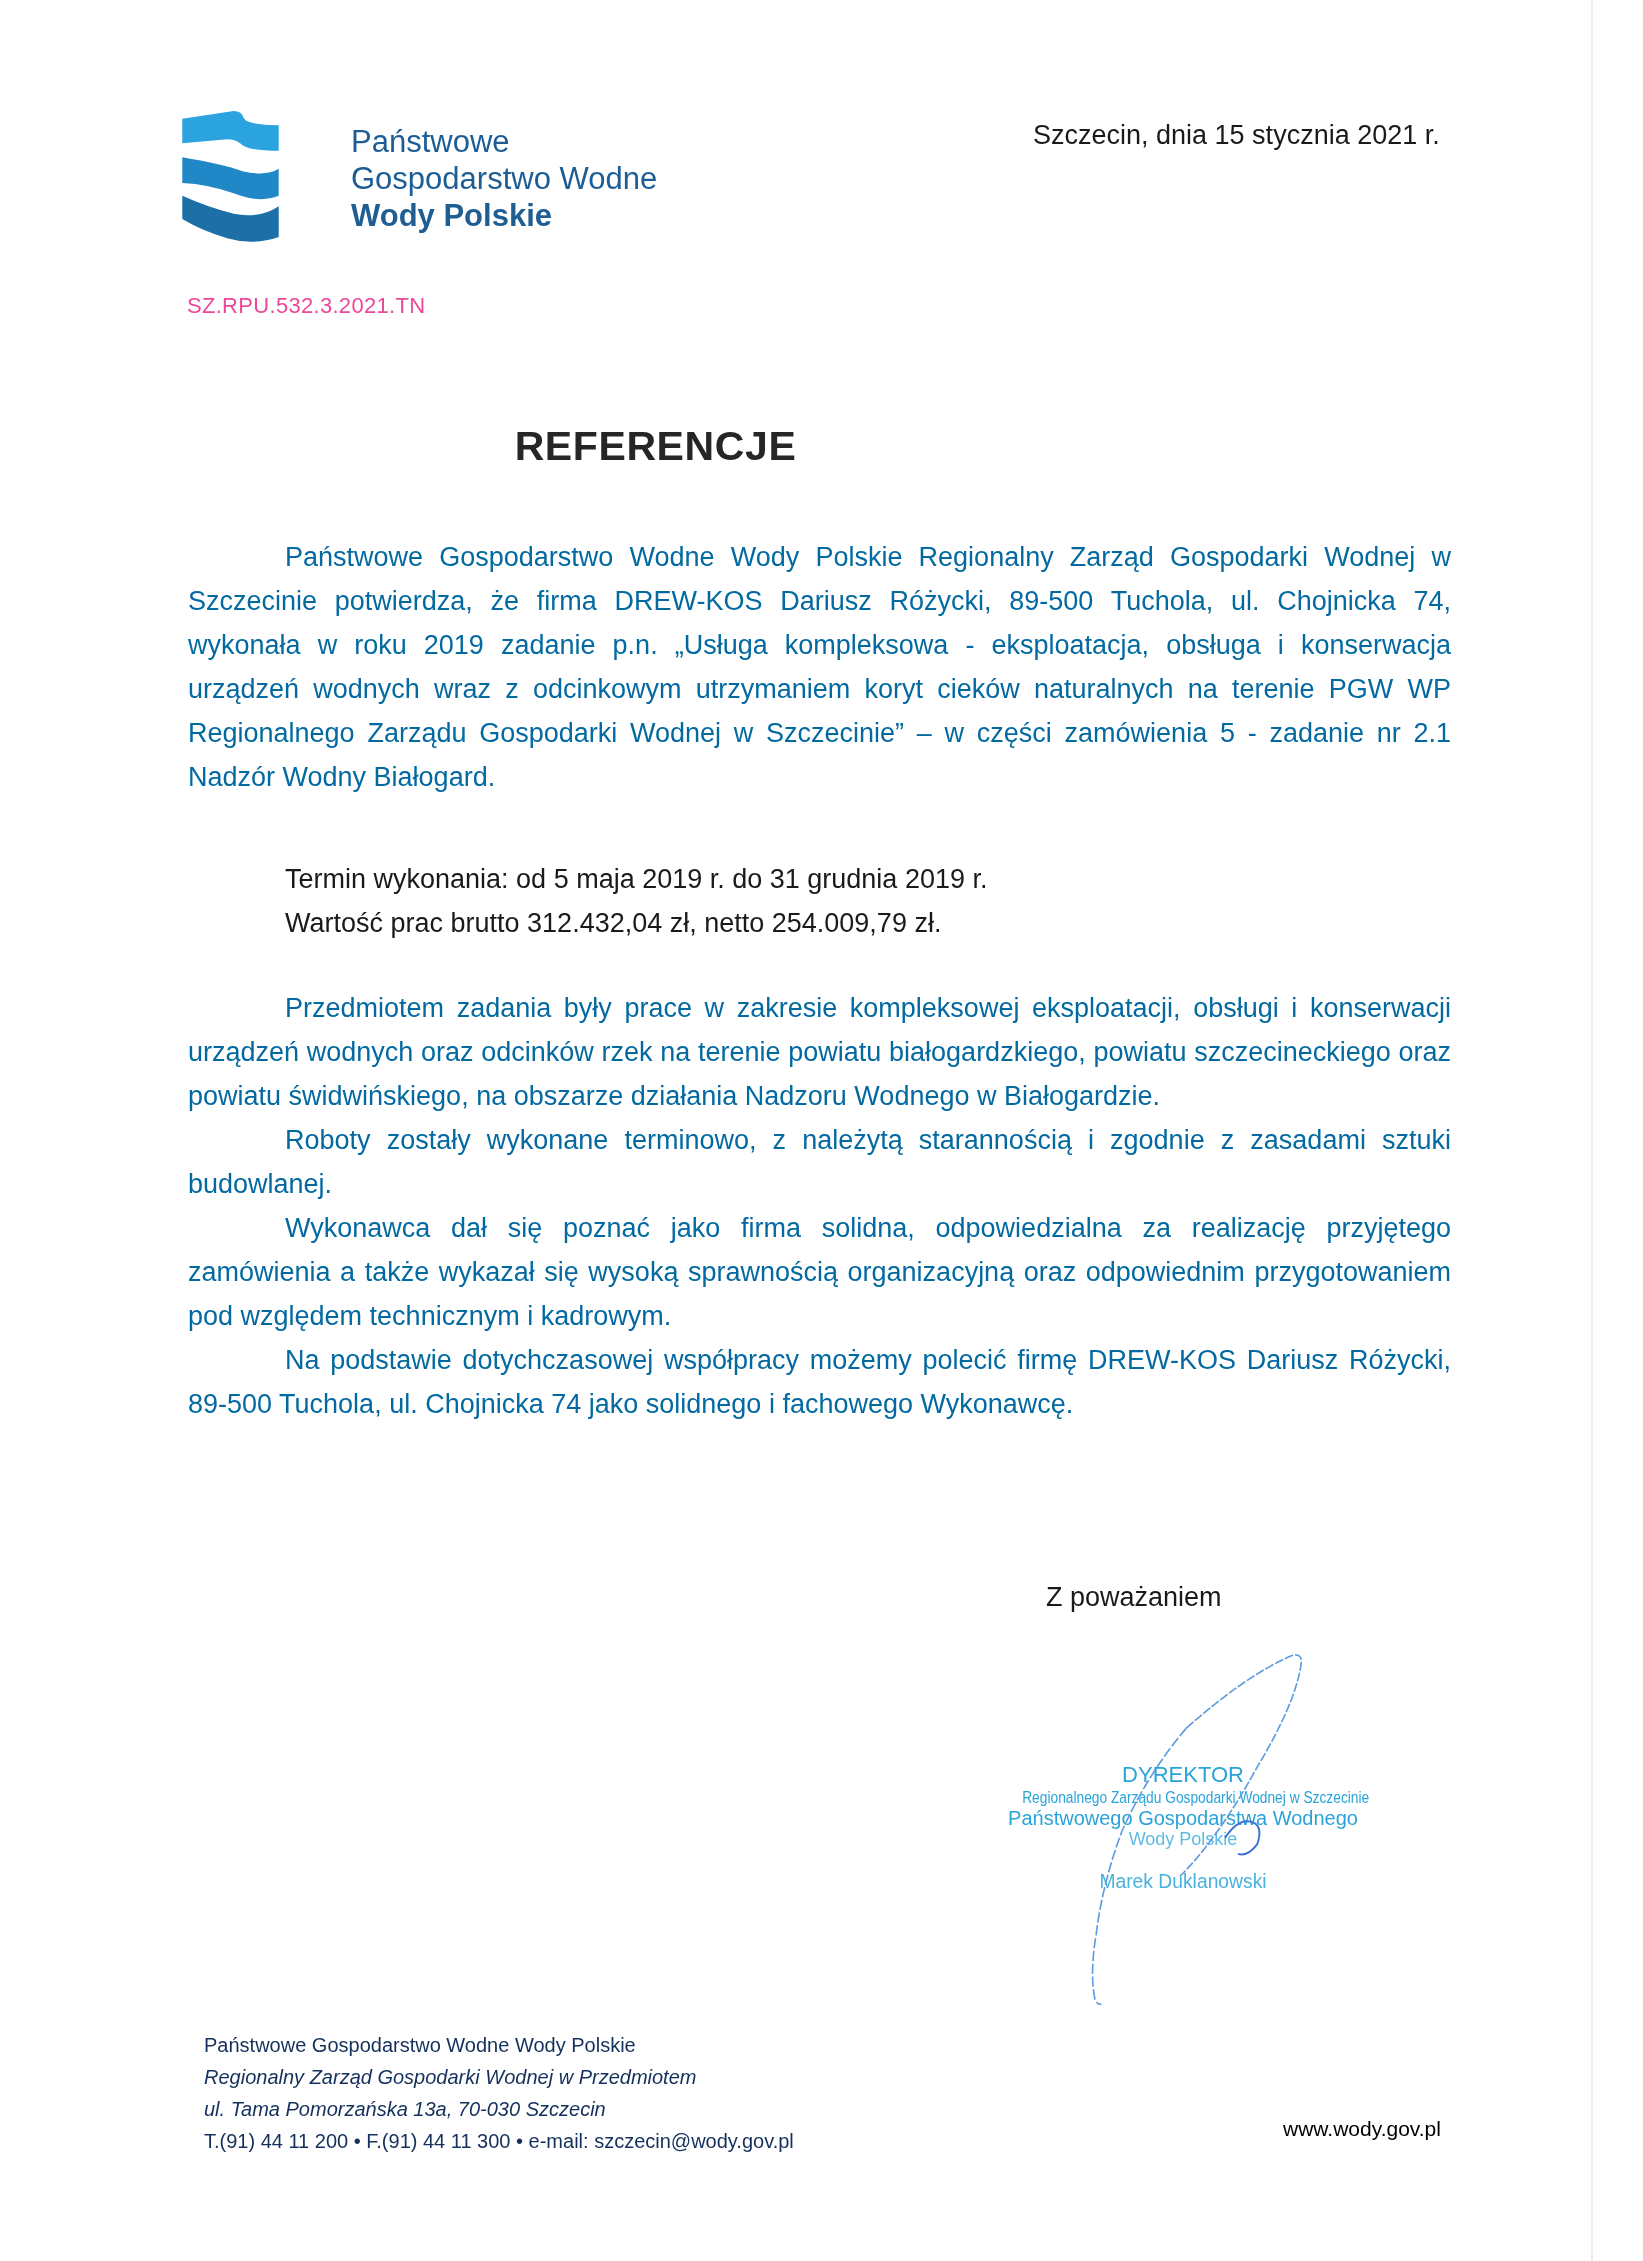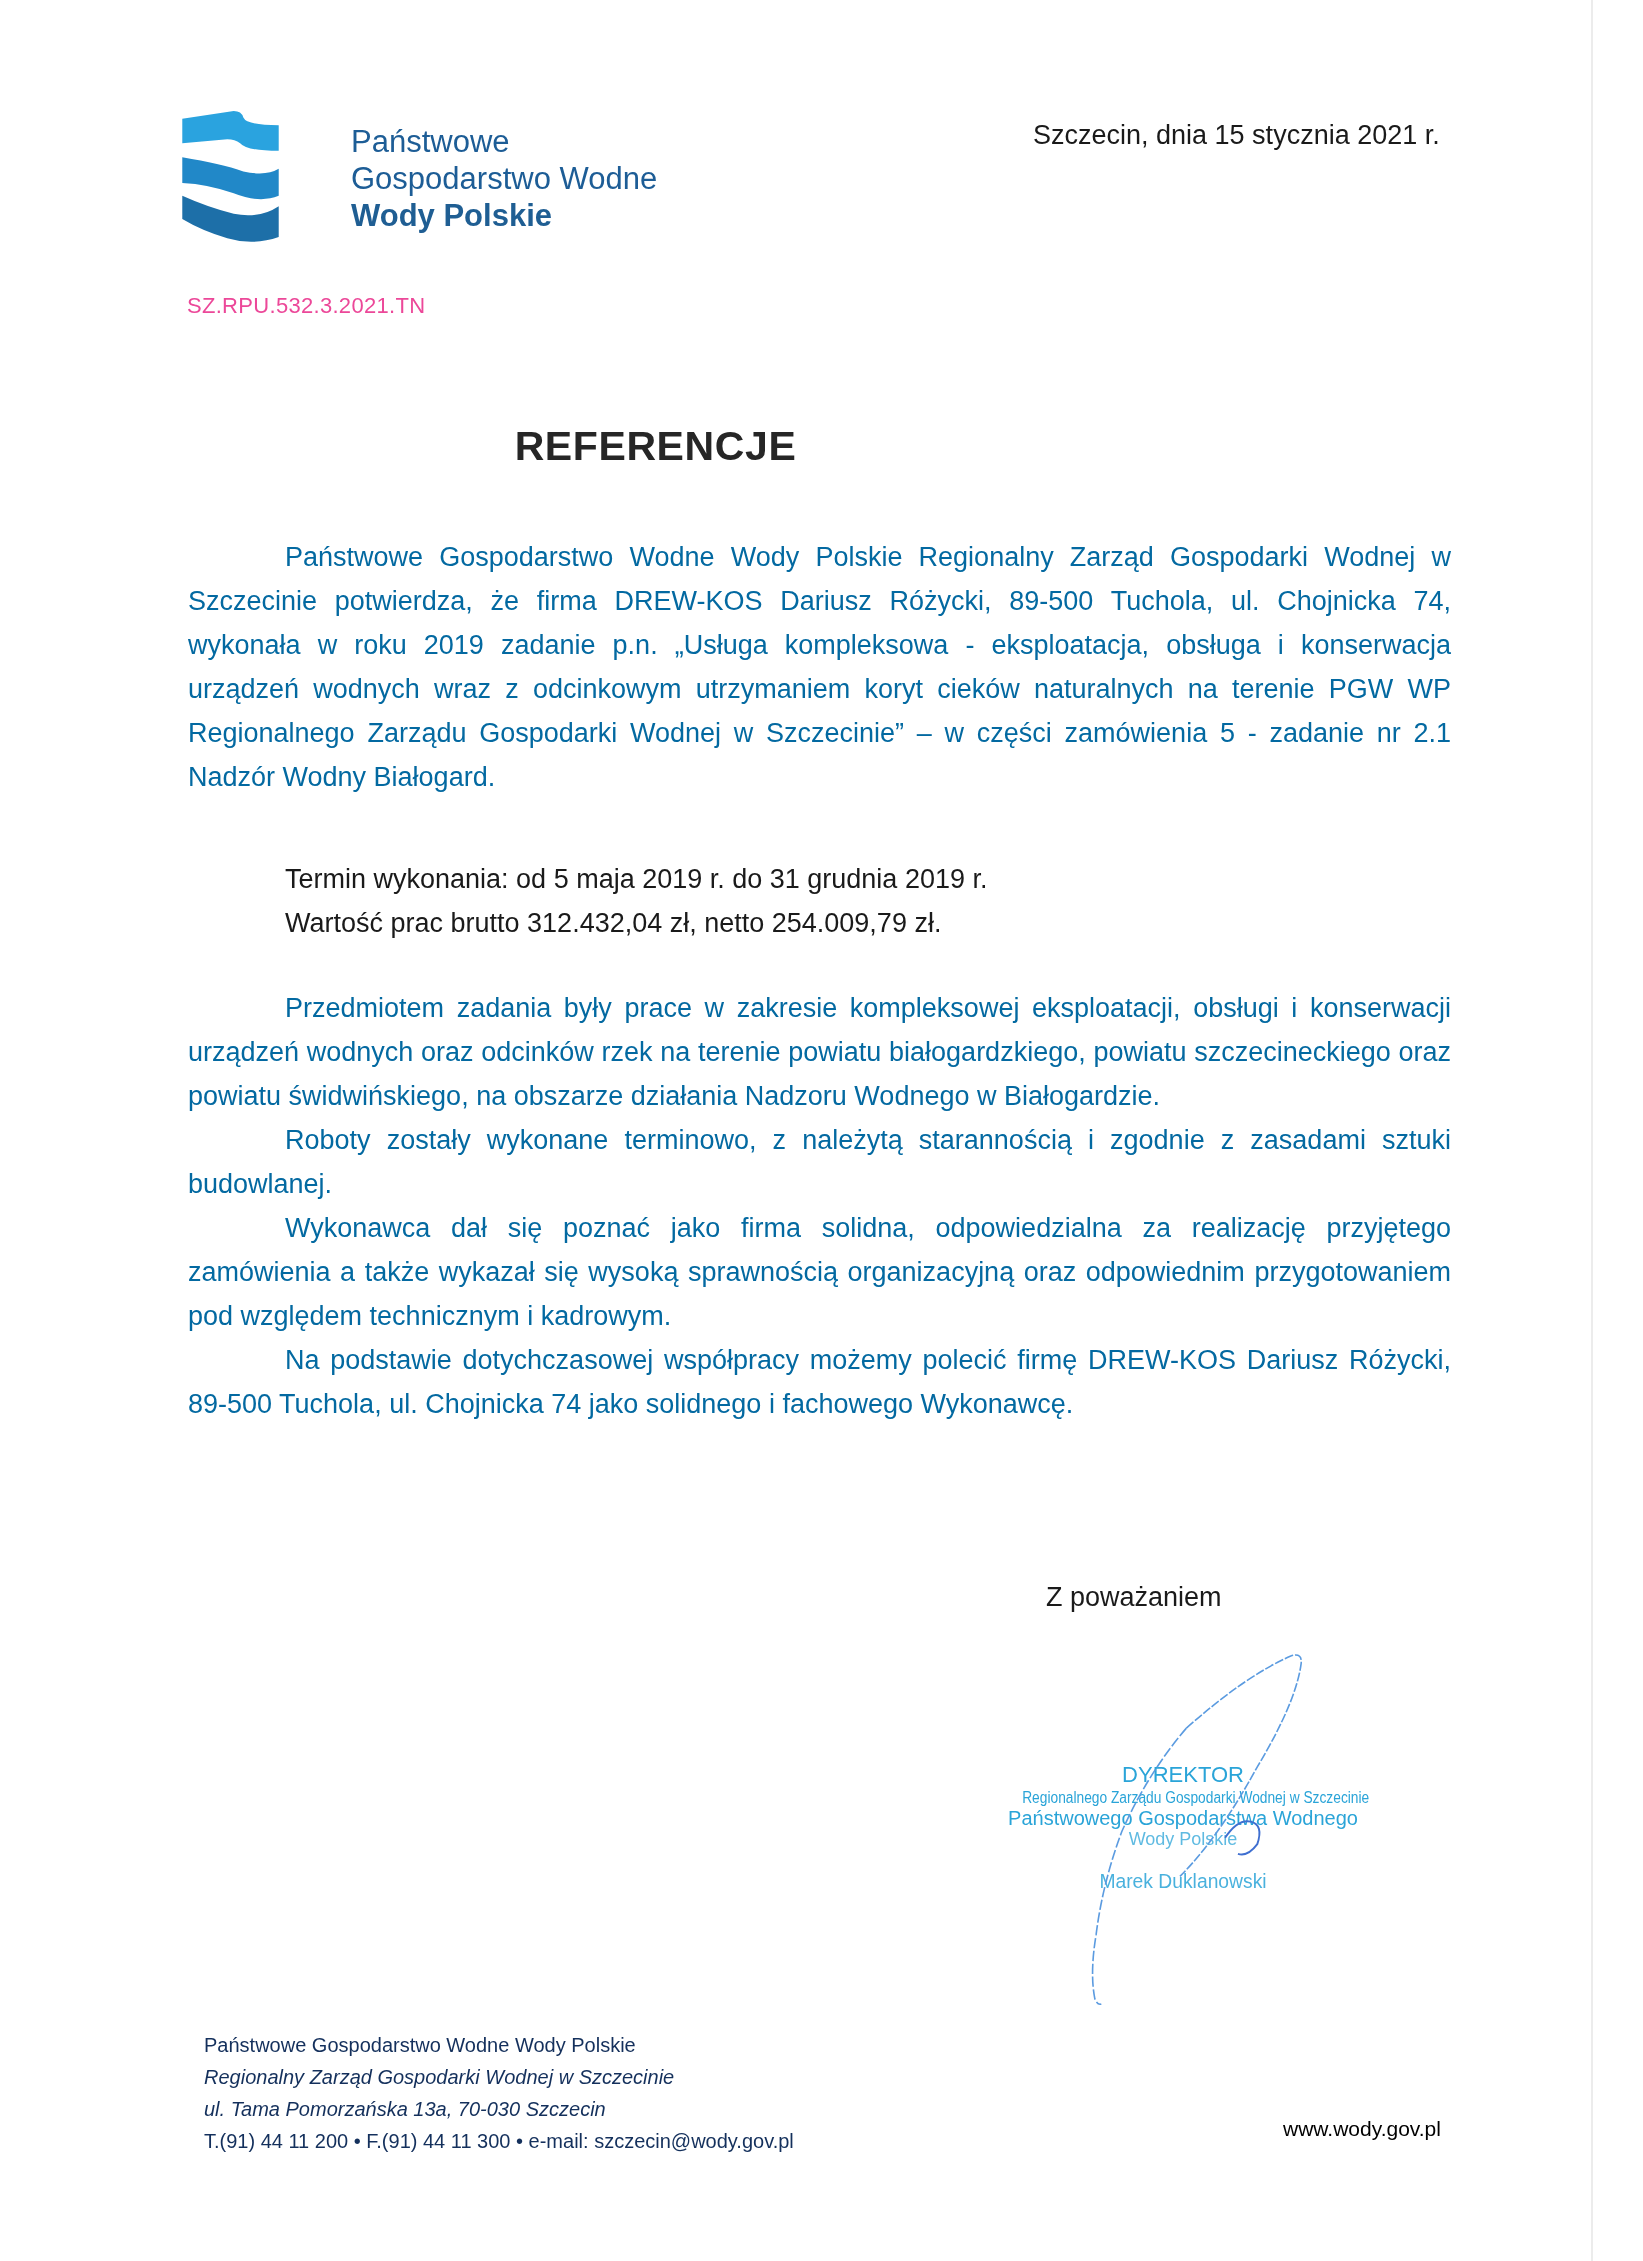"Regionalny Zarząd Gospodarki Wodnej w" div.it { text: Szczecinie -> Przedmiotem }
